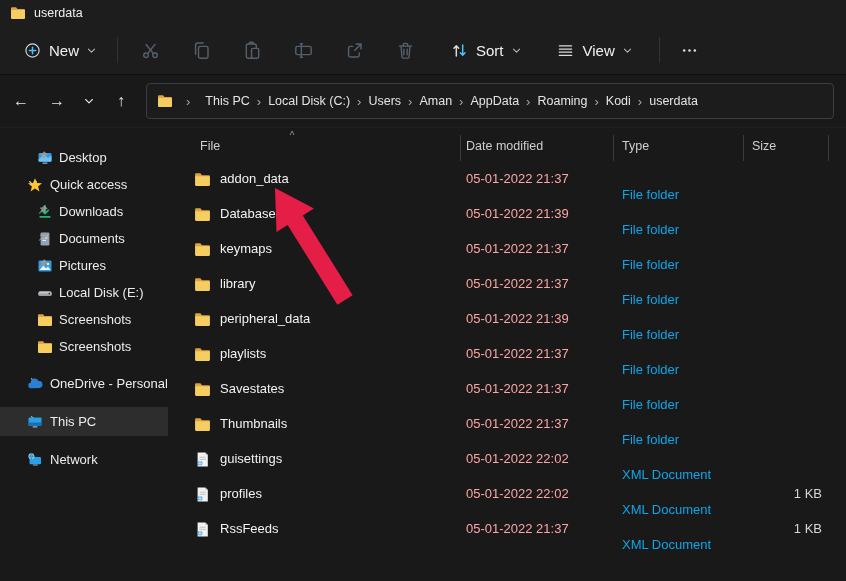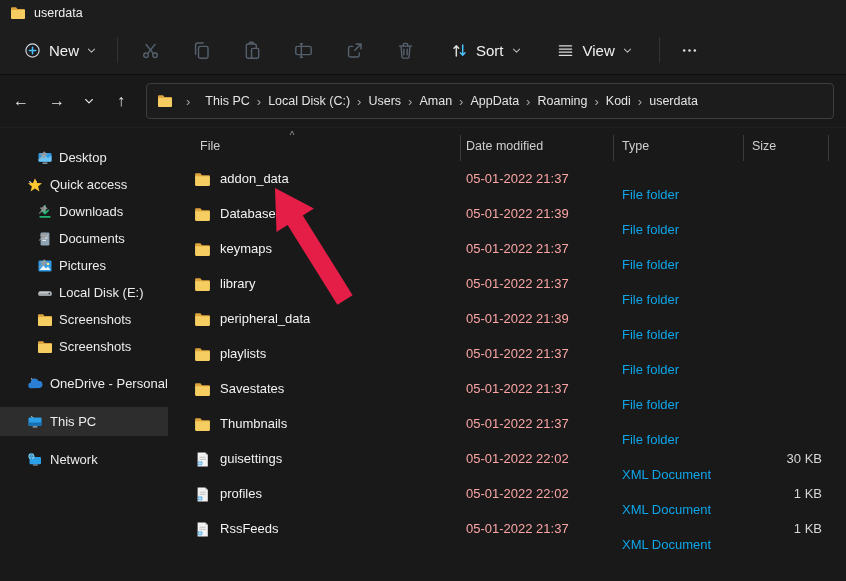"30 KB" span.cell-size { html: <span>30 KB</span> -> none }
